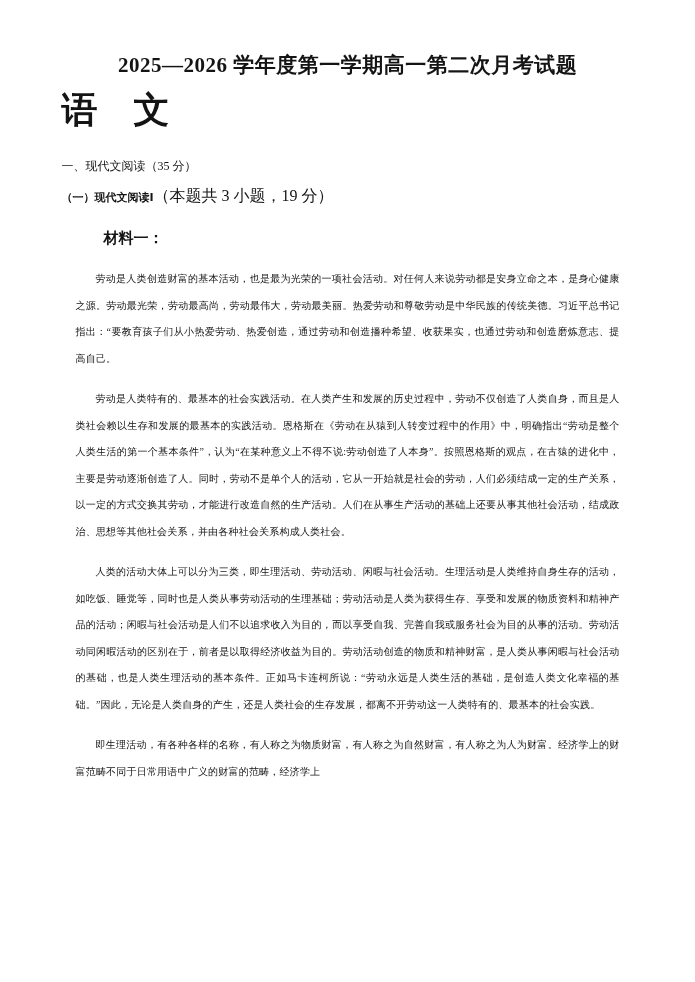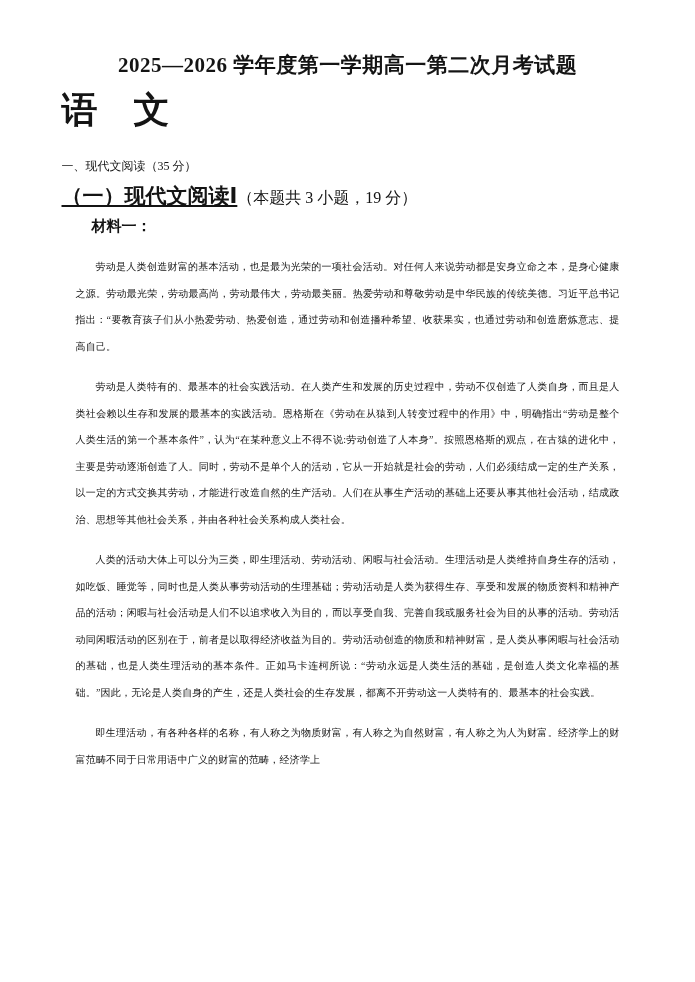"（一）现代文阅读Ⅰ" .sub-heading .bold-part { font-size: 21px -> 11px; text-decoration: underline -> none }
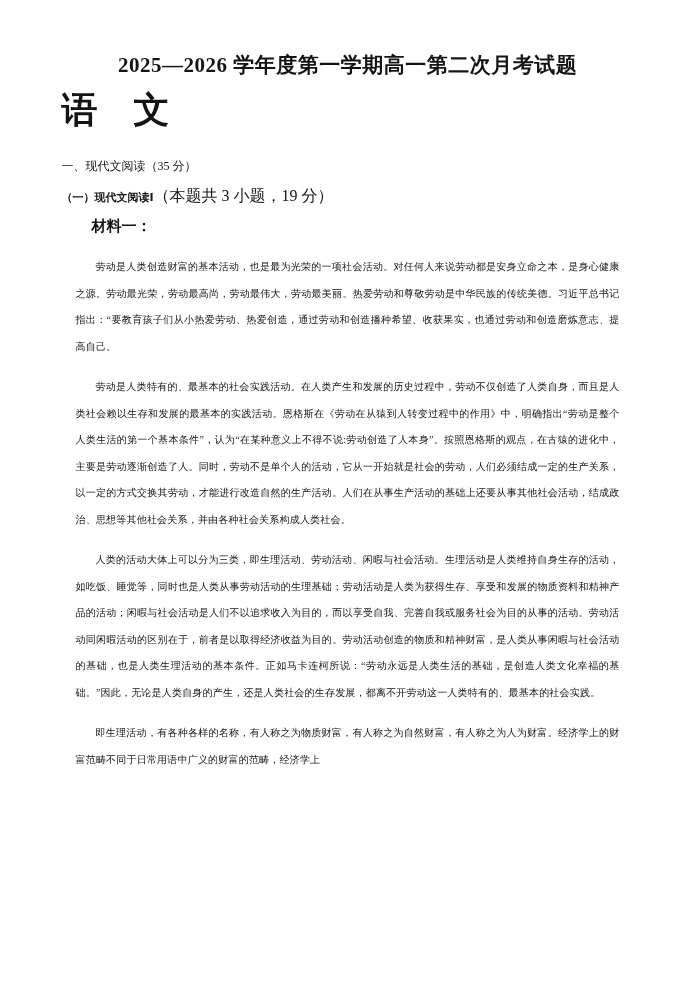"材料一：" .material-label { margin: 0 -> 12px }
